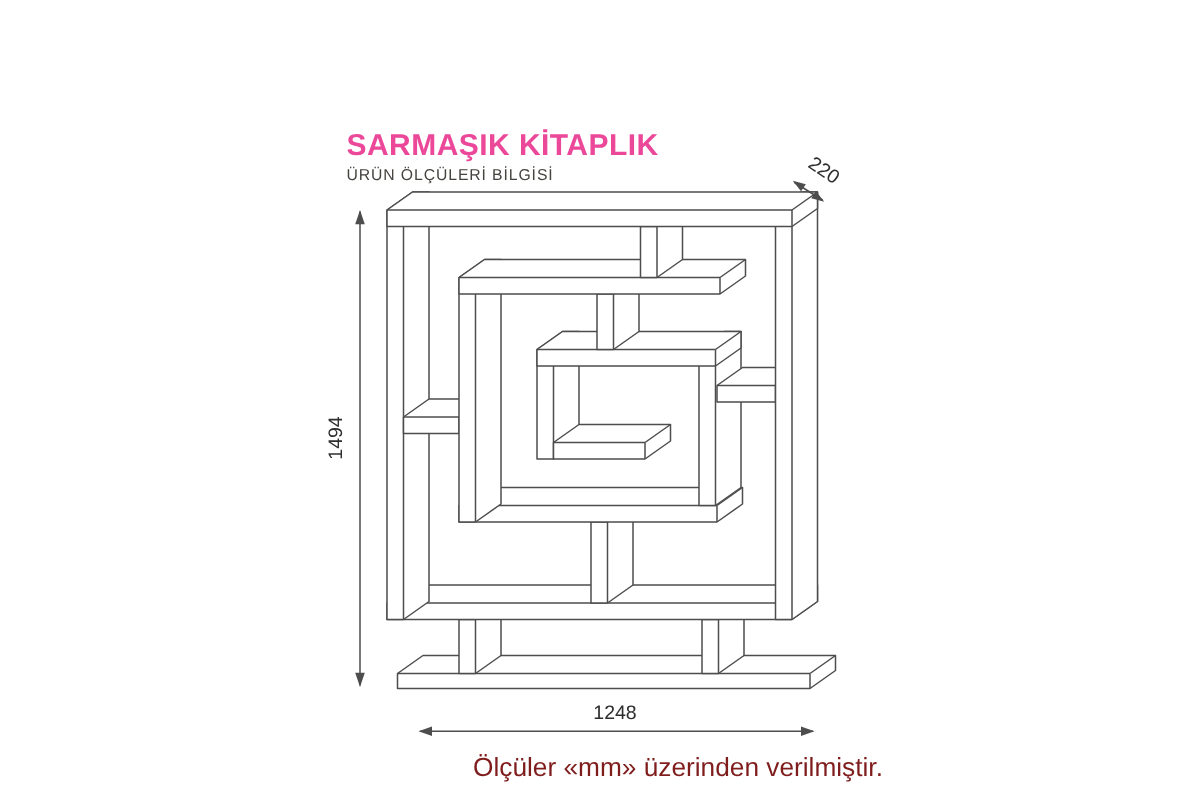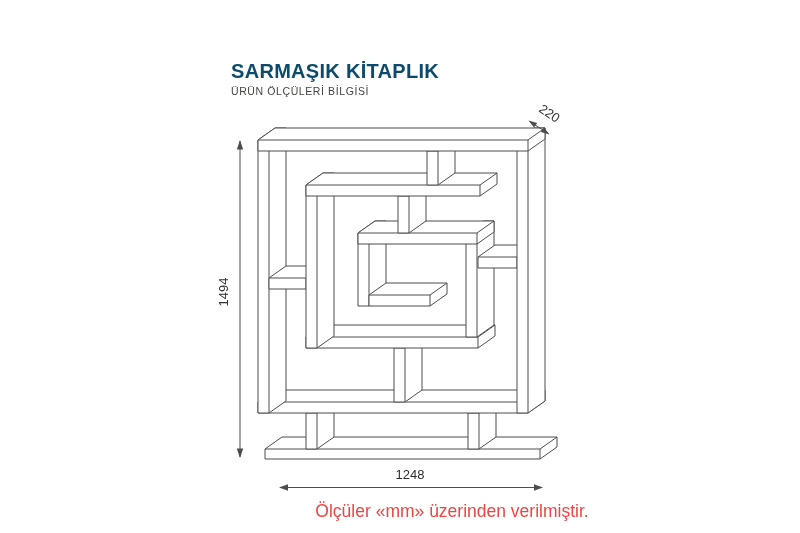"SARMAŞIK KİTAPLIK" .title { color: #0c4a6e -> #ec4899; margin-top: none -> 26px }
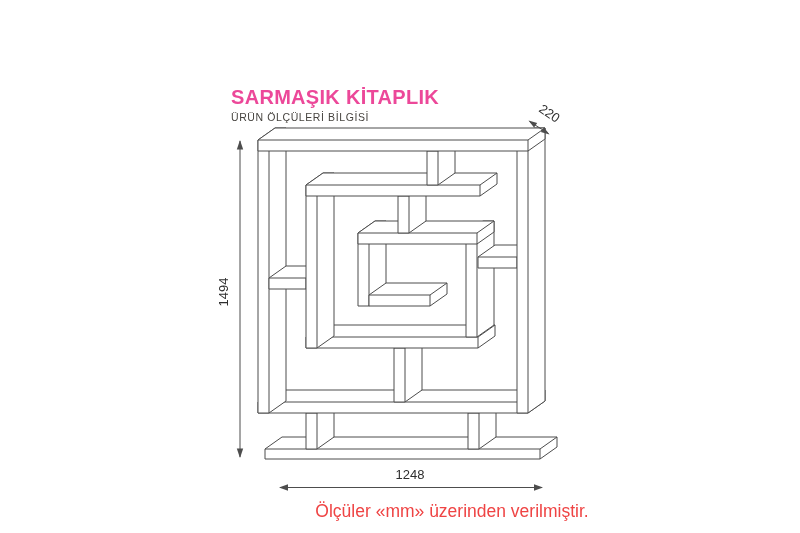"Ölçüler «mm» üzerinden verilmiştir." .footer-note { color: #ef4444 -> #7f1d1d }
